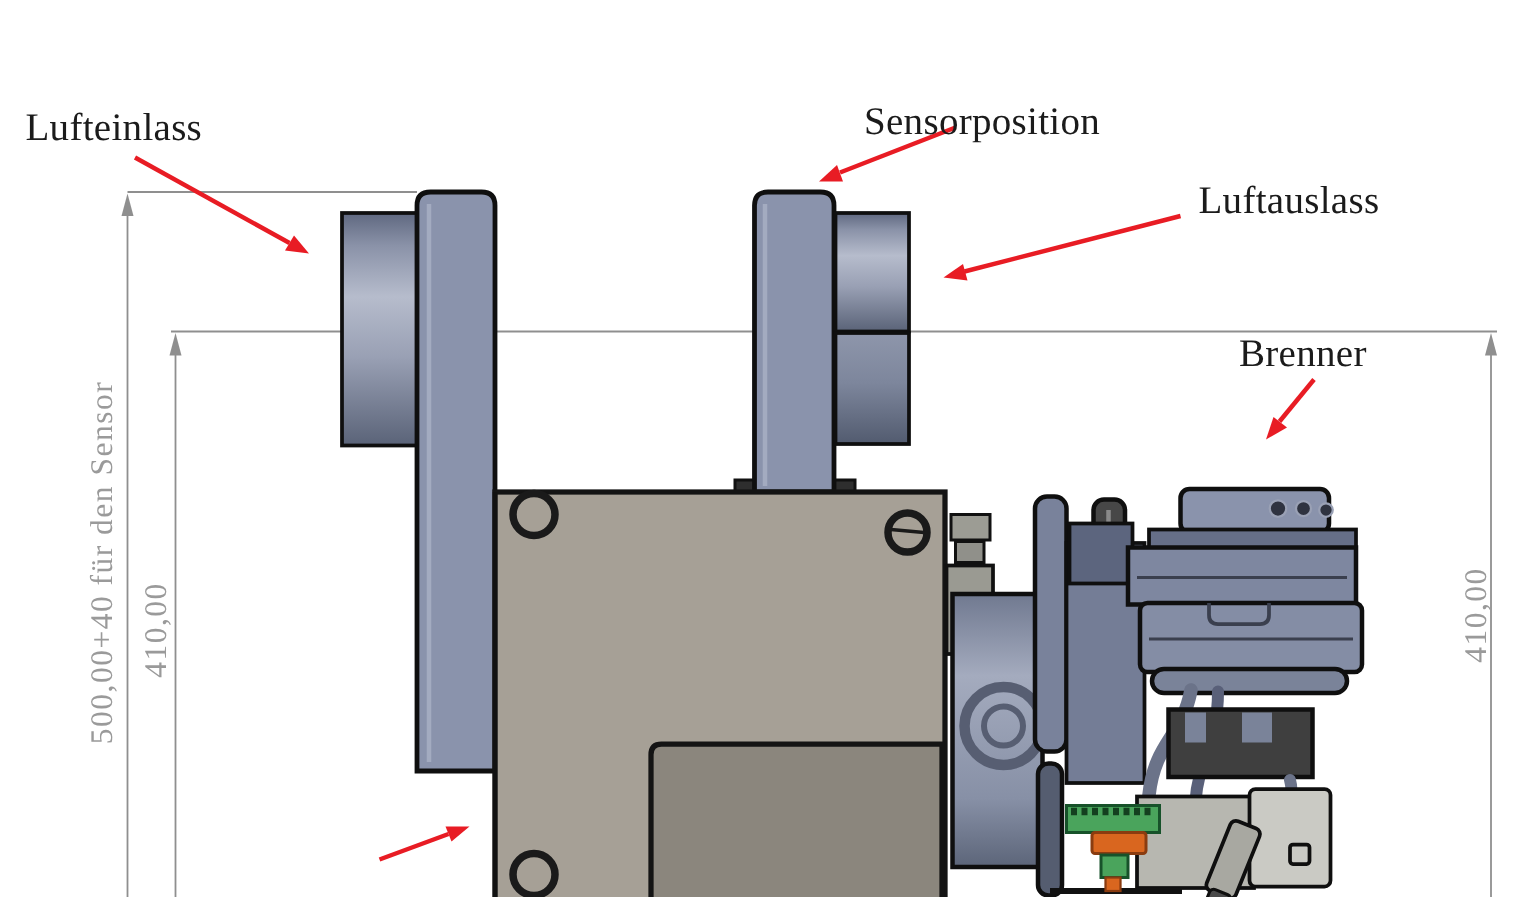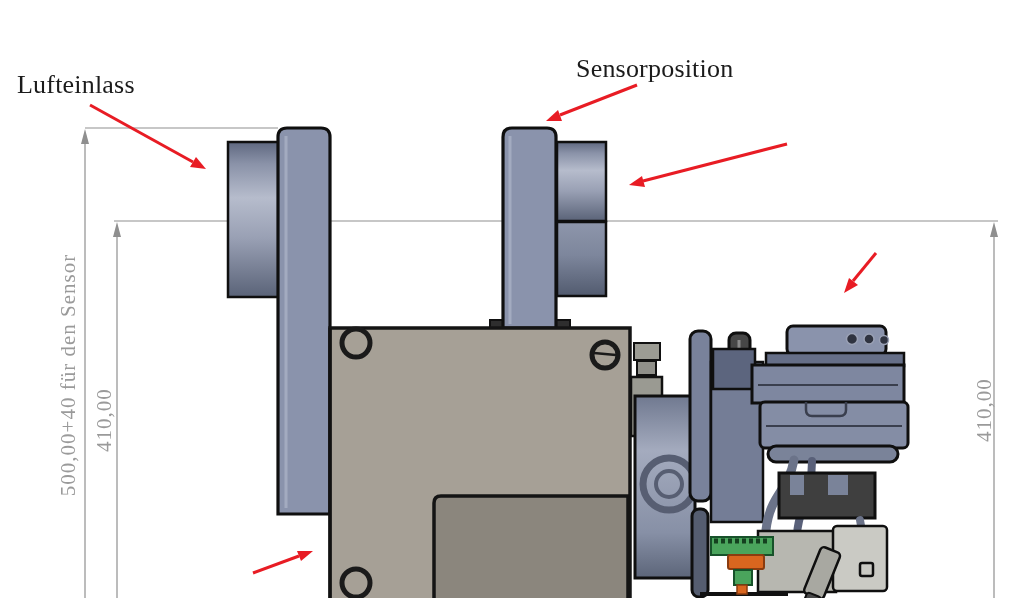"Sensorposition" div.label { top: 10px -> 22px }
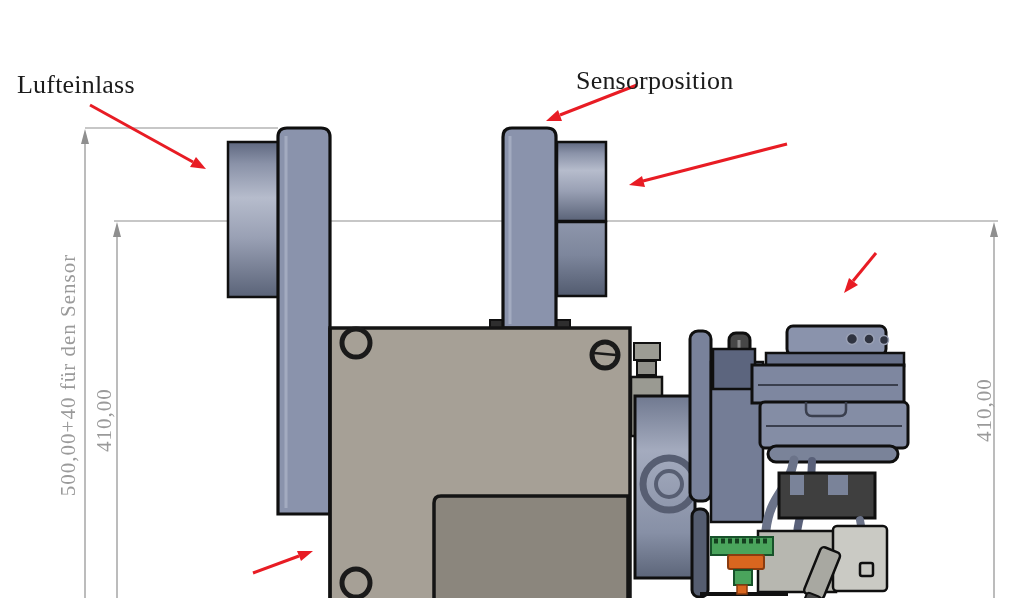"Luftauslass" div.label { html: none -> <div>Luftauslass</div> }
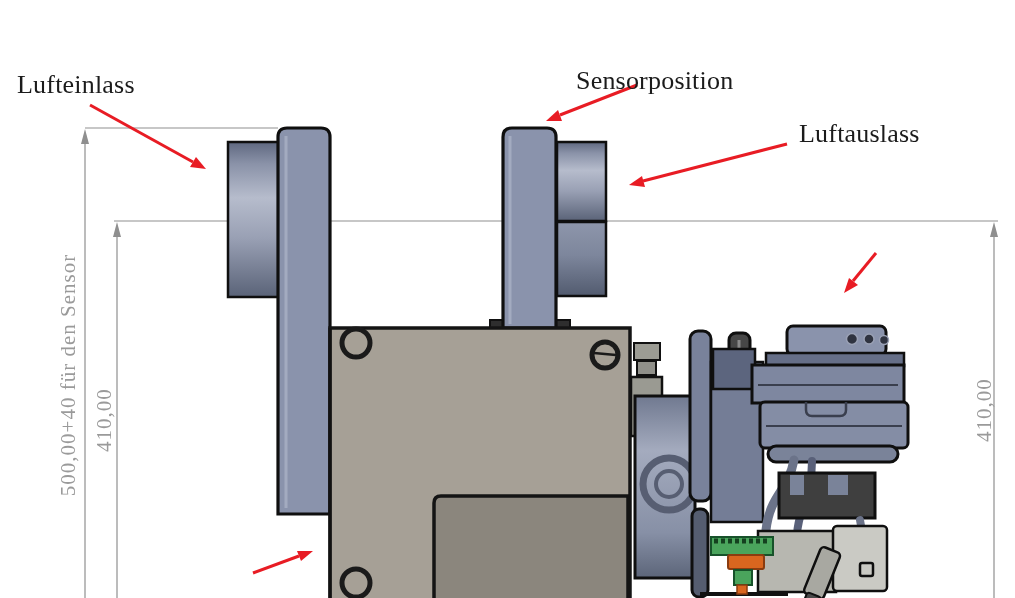"Brenner" div.label { html: none -> <div>Brenner</div> }
